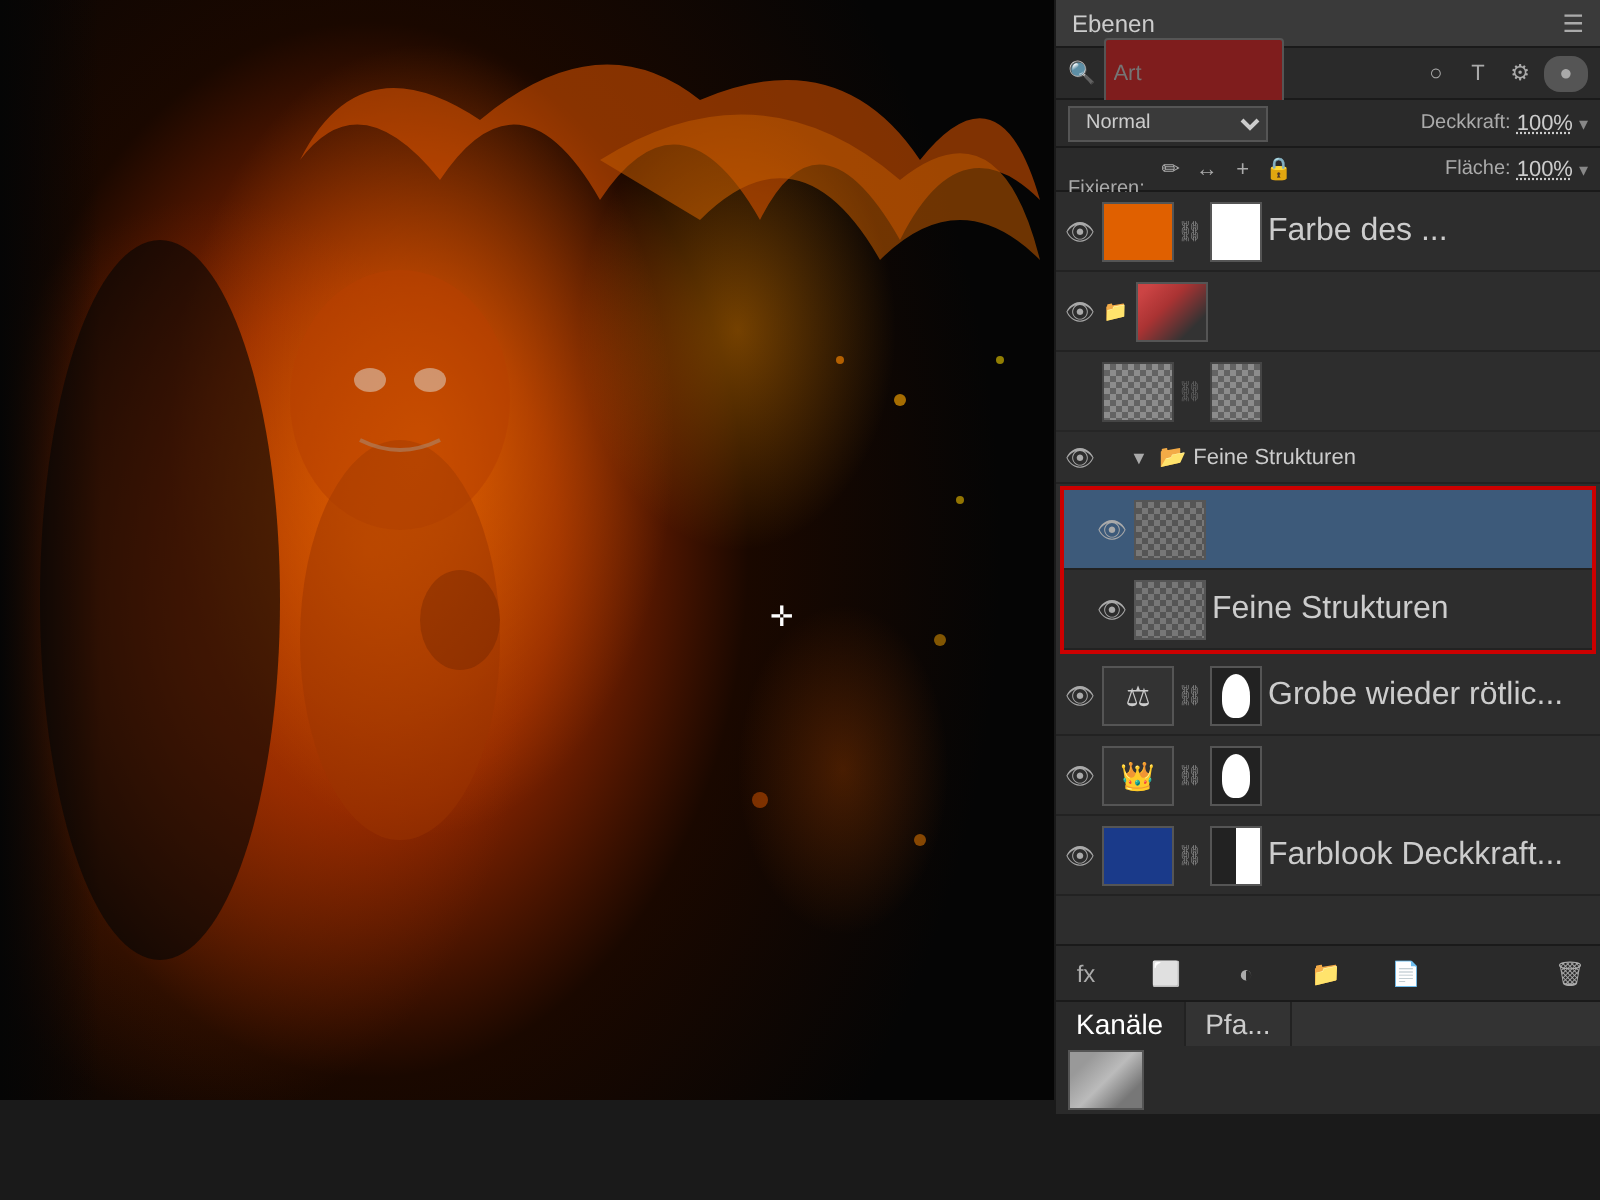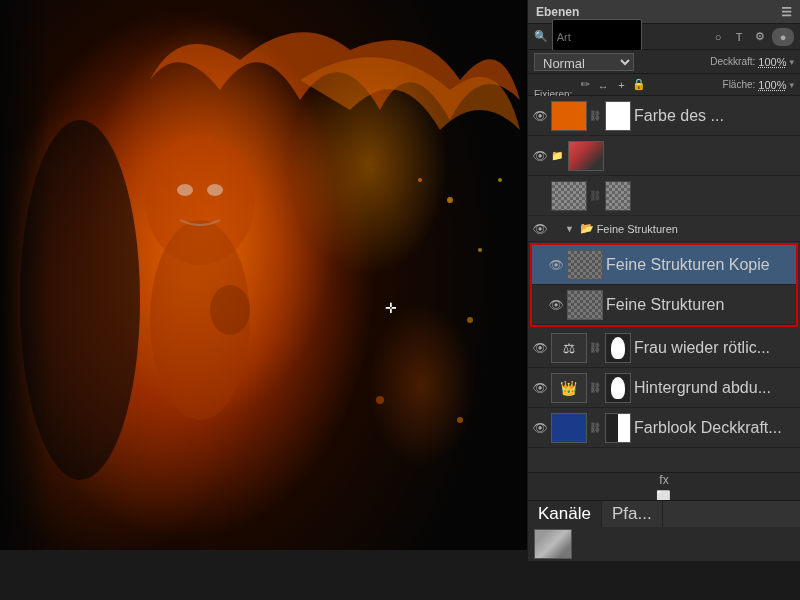"Ebenen" .panel-header { font-weight: bold -> normal }
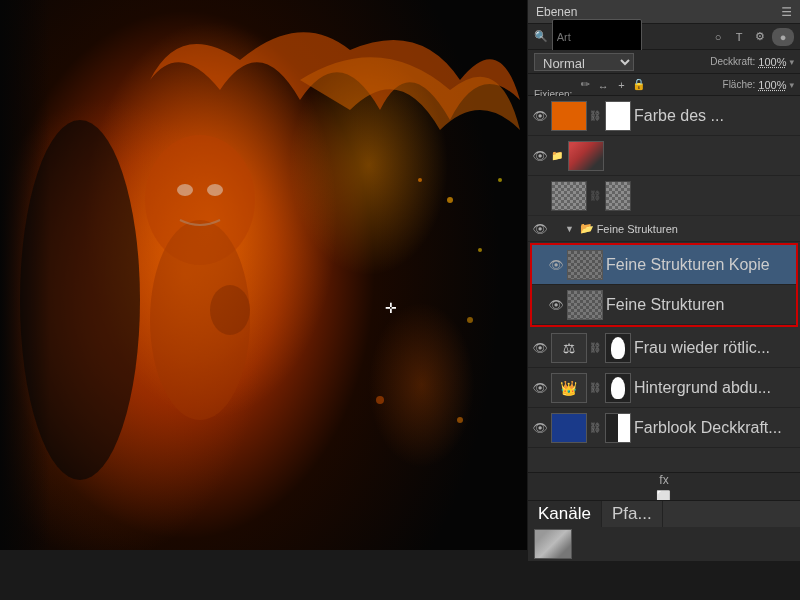"Art" .filter-input { background: #000000 -> #7f1d1d }
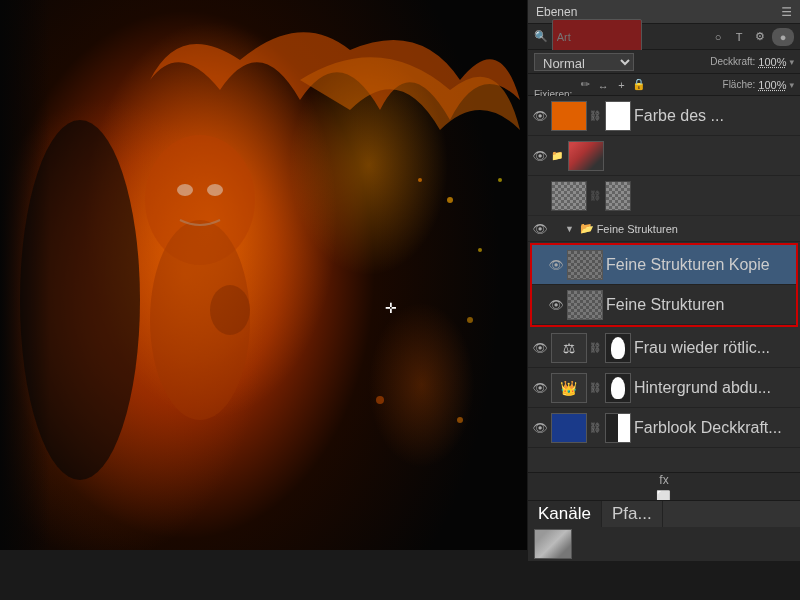"Normal" .blend-select { font-size: 13px -> 10px }
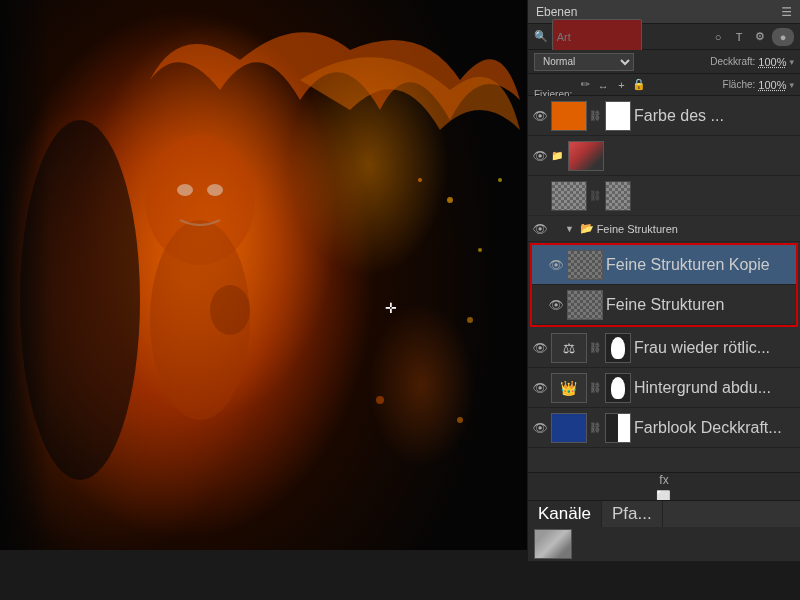"Feine Strukturen Kopie" div.layer-name { html: <div>Feine Strukturen Kopie</div> -> none }
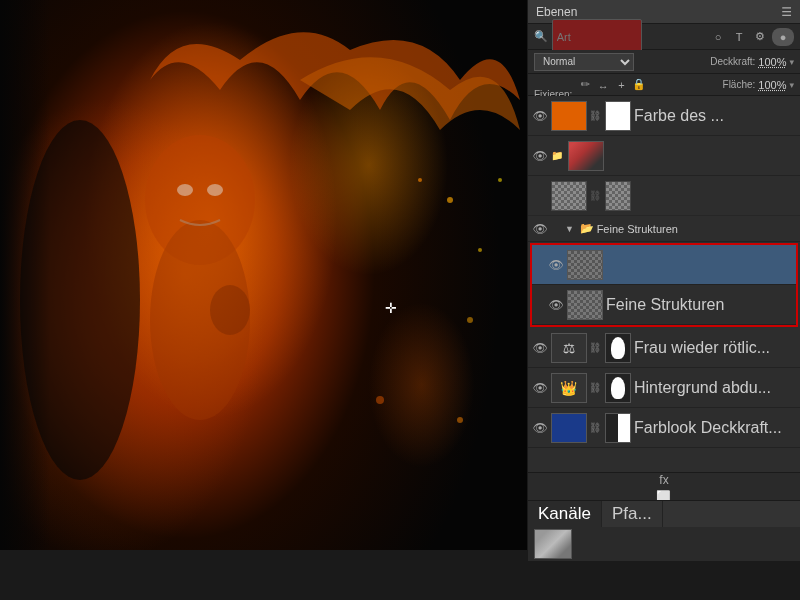"Frau wieder rötlic..." div.layer-name { text: Frau -> Grobe }
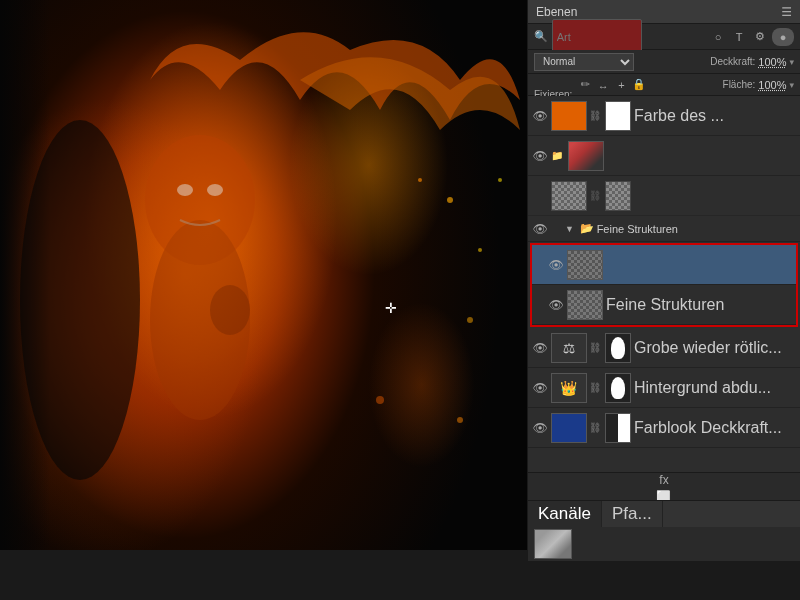"Hintergrund abdu..." div.layer-name { html: <div>Hintergrund abdu...</div> -> none }
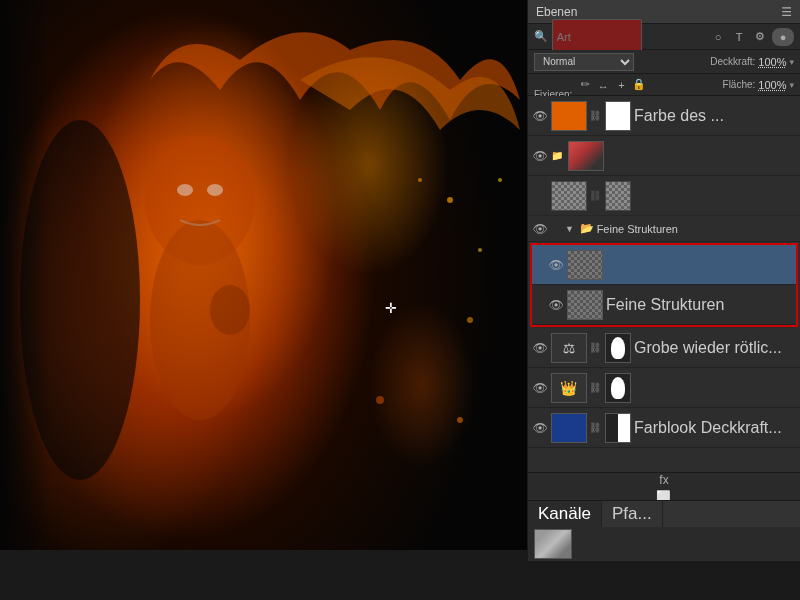"fx" .layers-bottom-tools { flex-direction: column -> none; gap: 3px -> 18px }
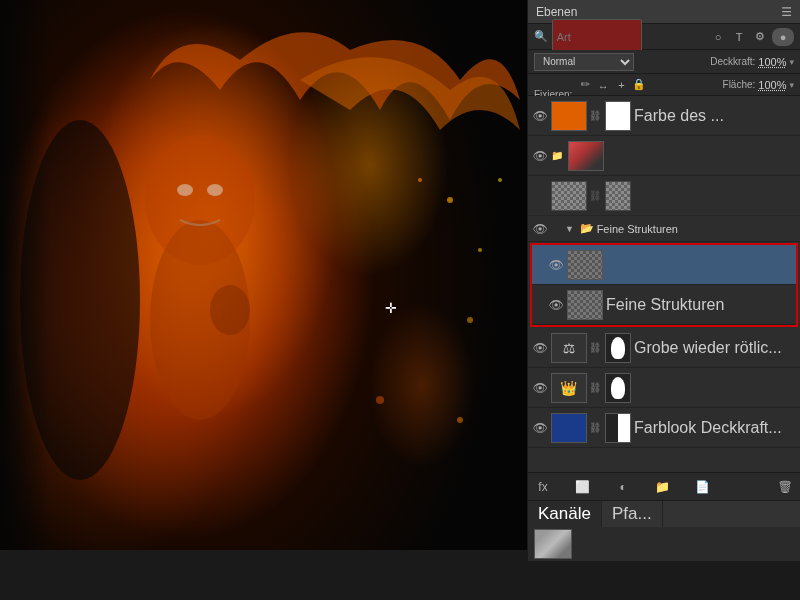"Kanäle" .bottom-tab { font-size: 17px -> 14px }
